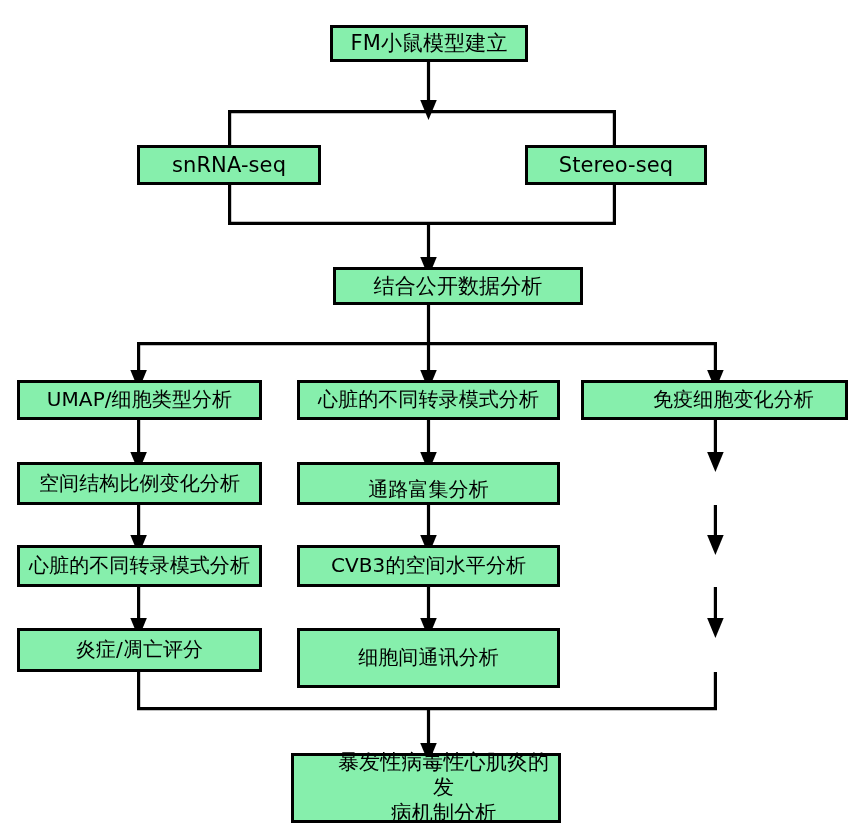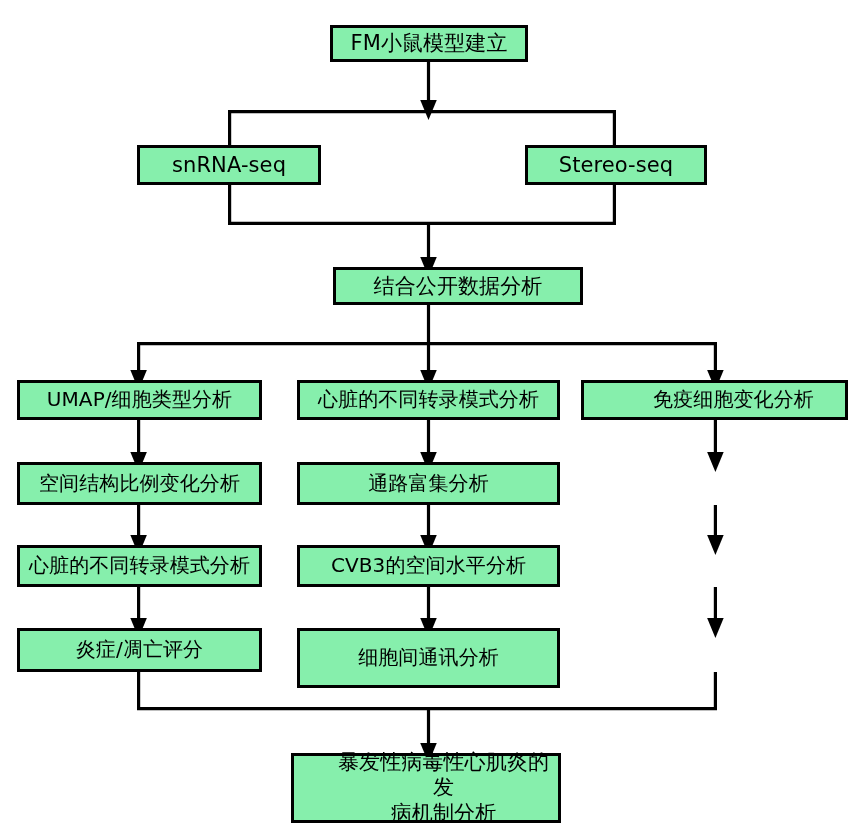"通路富集分析" div.node { align-items: none -> flex-end }
